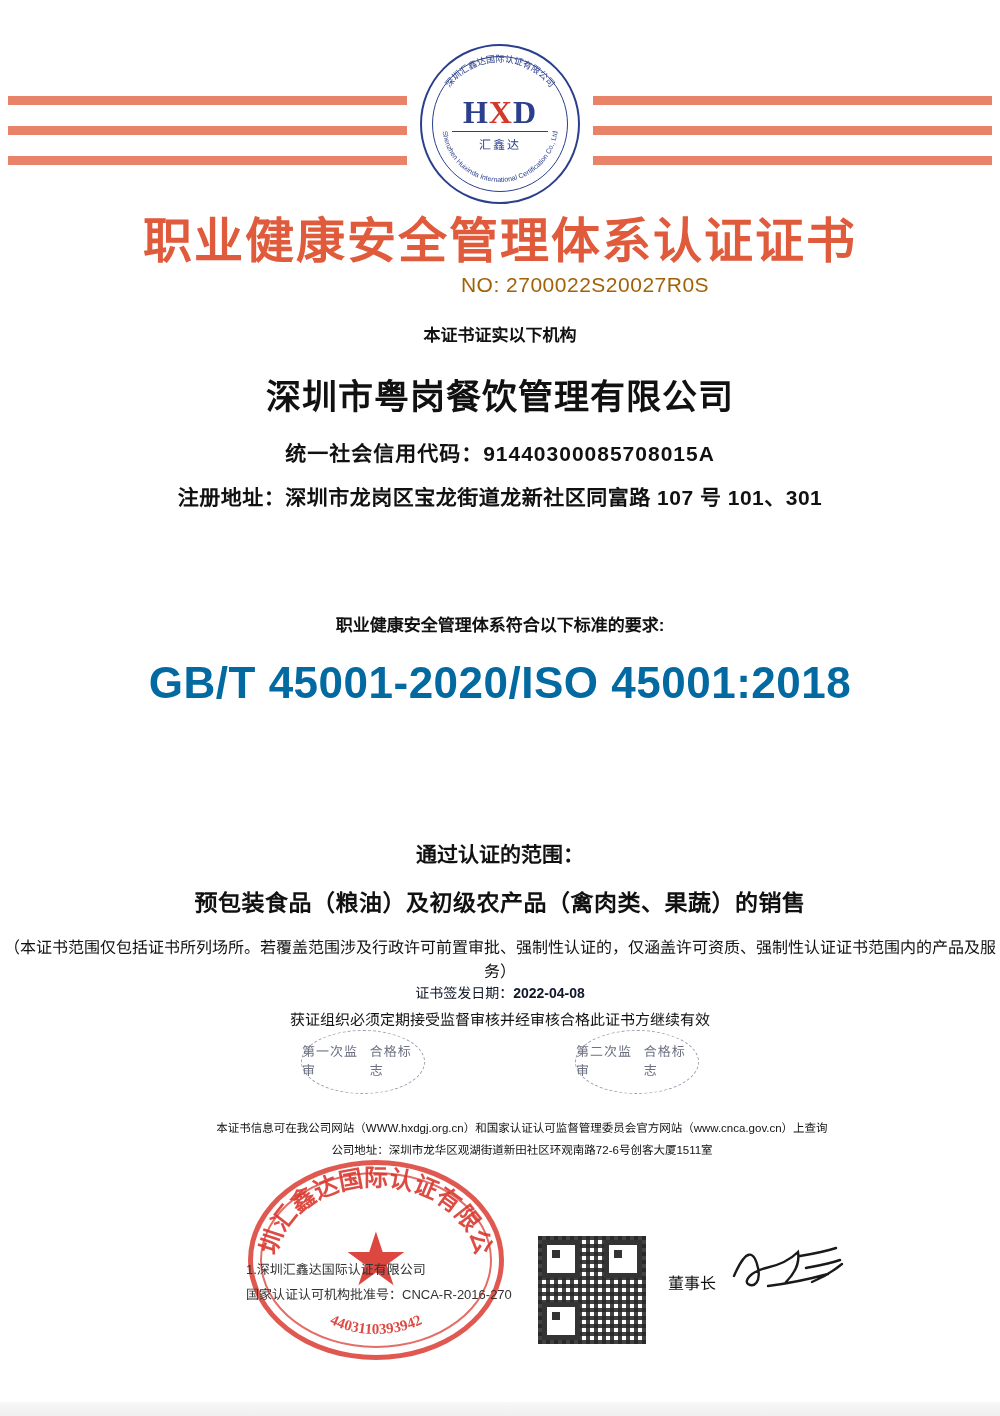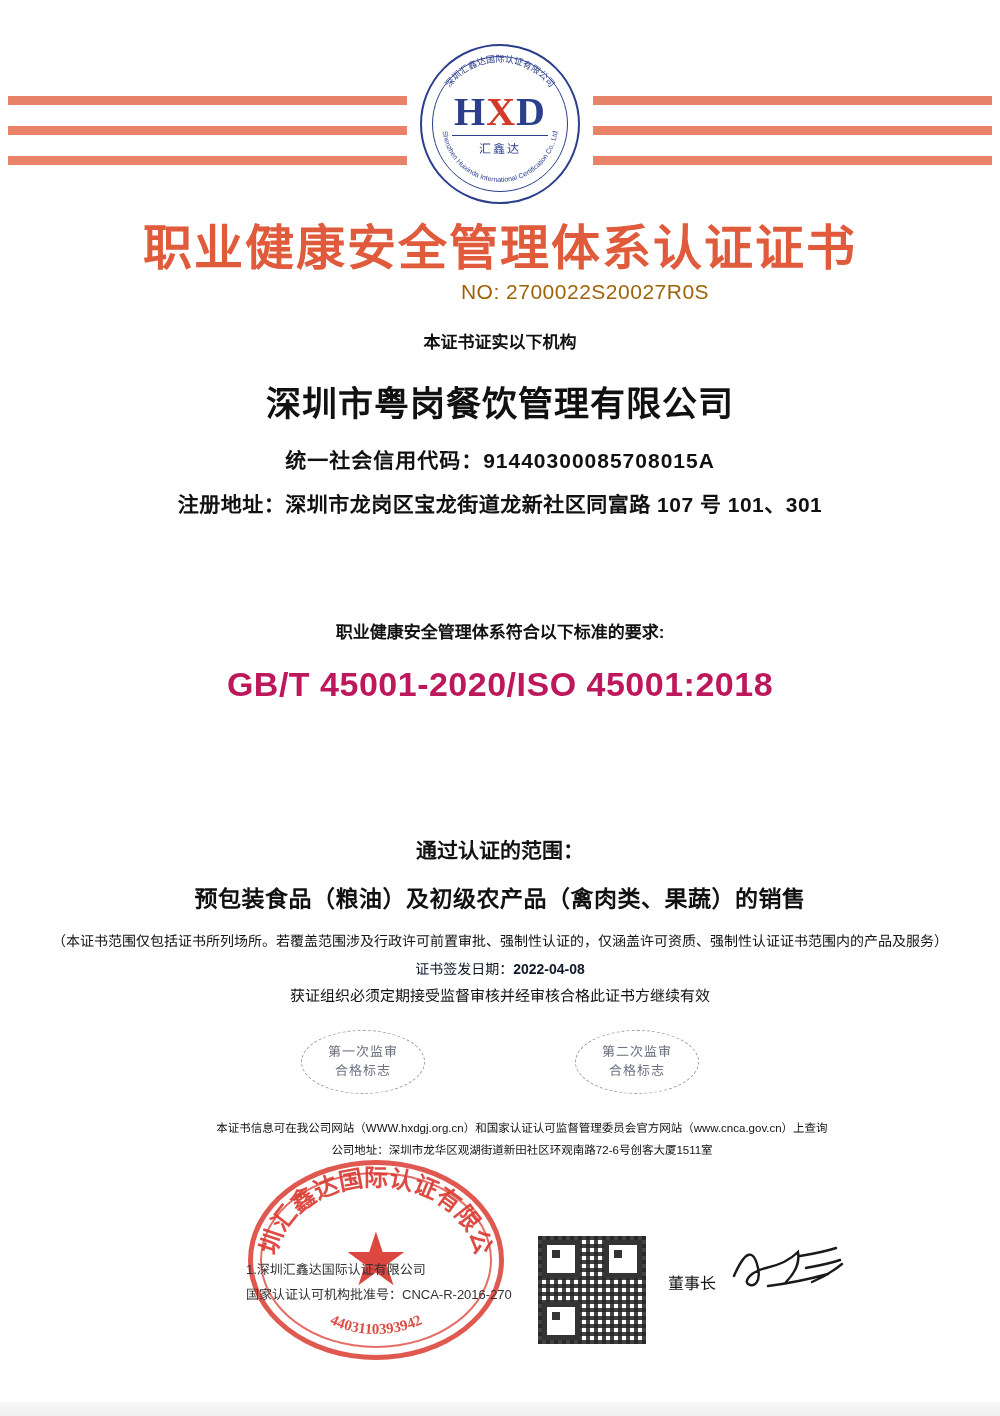"HXD" .logo-core .hxd { font-size: 40px -> 32px }
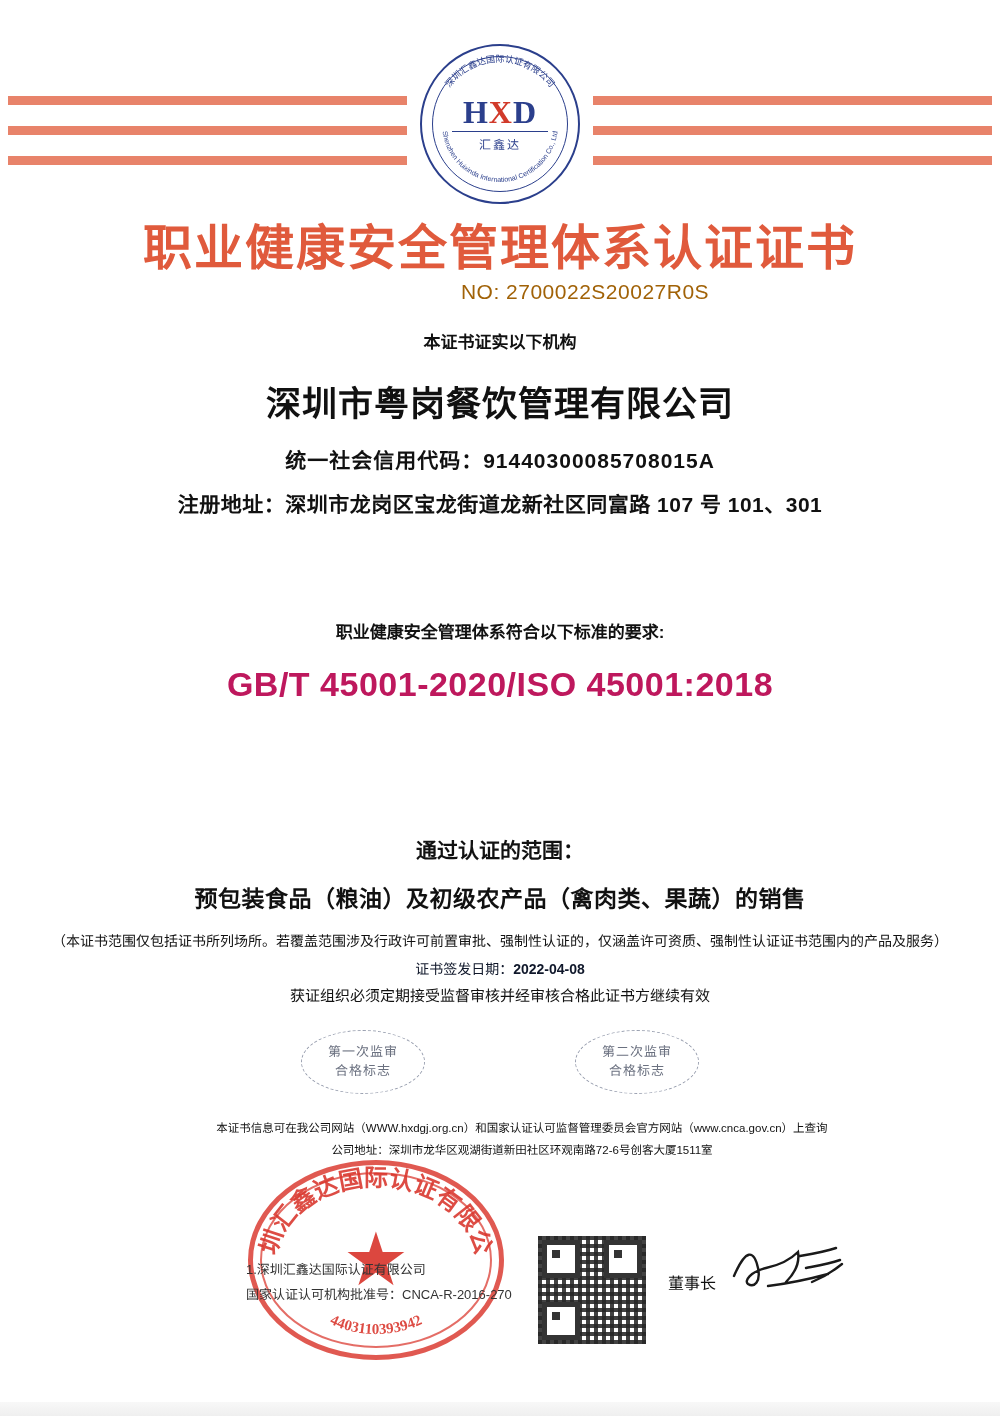"职业健康安全管理体系认证证书" .content { top: 222px -> 215px }
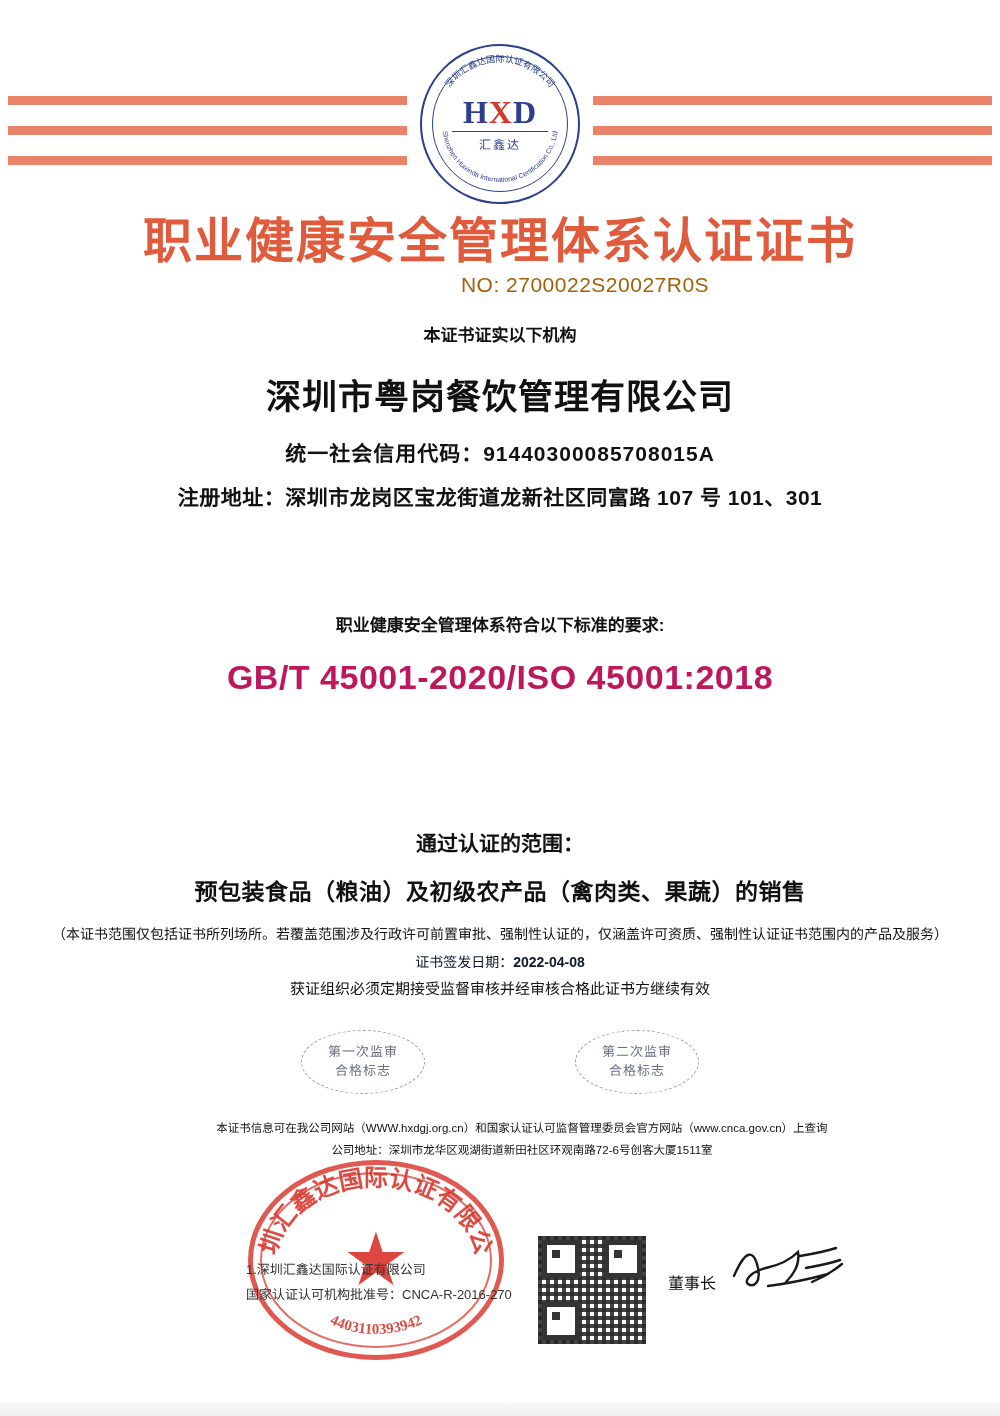"GB/T 45001-2020/ISO 45001:2018" .std-name { color: #be185d -> #0369a1; font-size: 34px -> 44px }
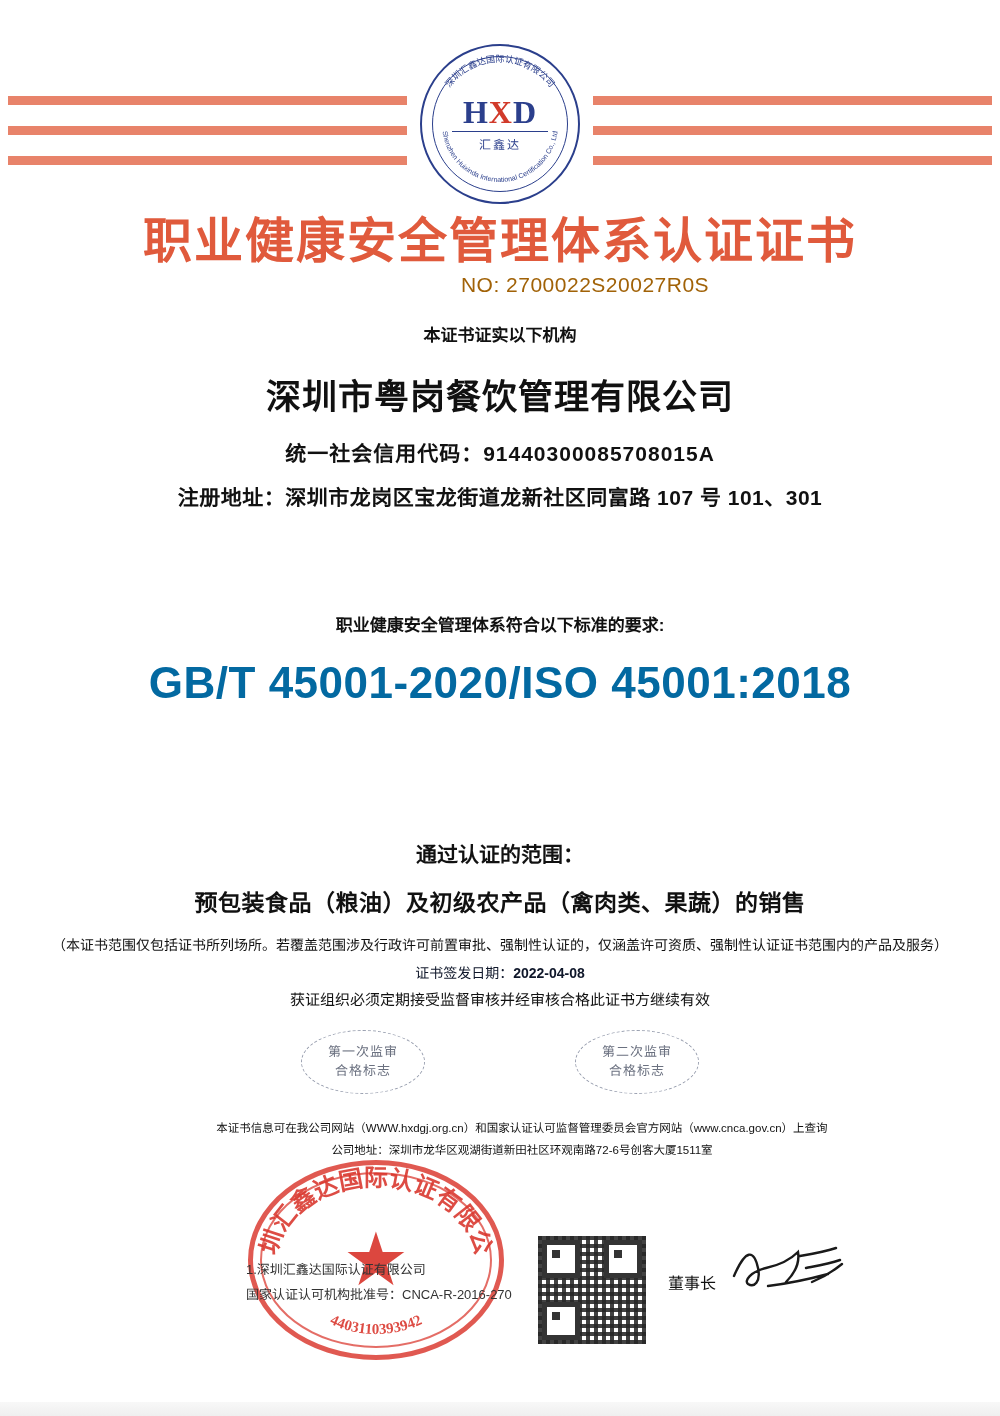"（本证书范围仅包括证书所列场所。若覆盖范围涉及行政许可前置审批、强制性认证的，仅" .note { font-size: 14px -> 16px; margin-bottom: 8px -> none }
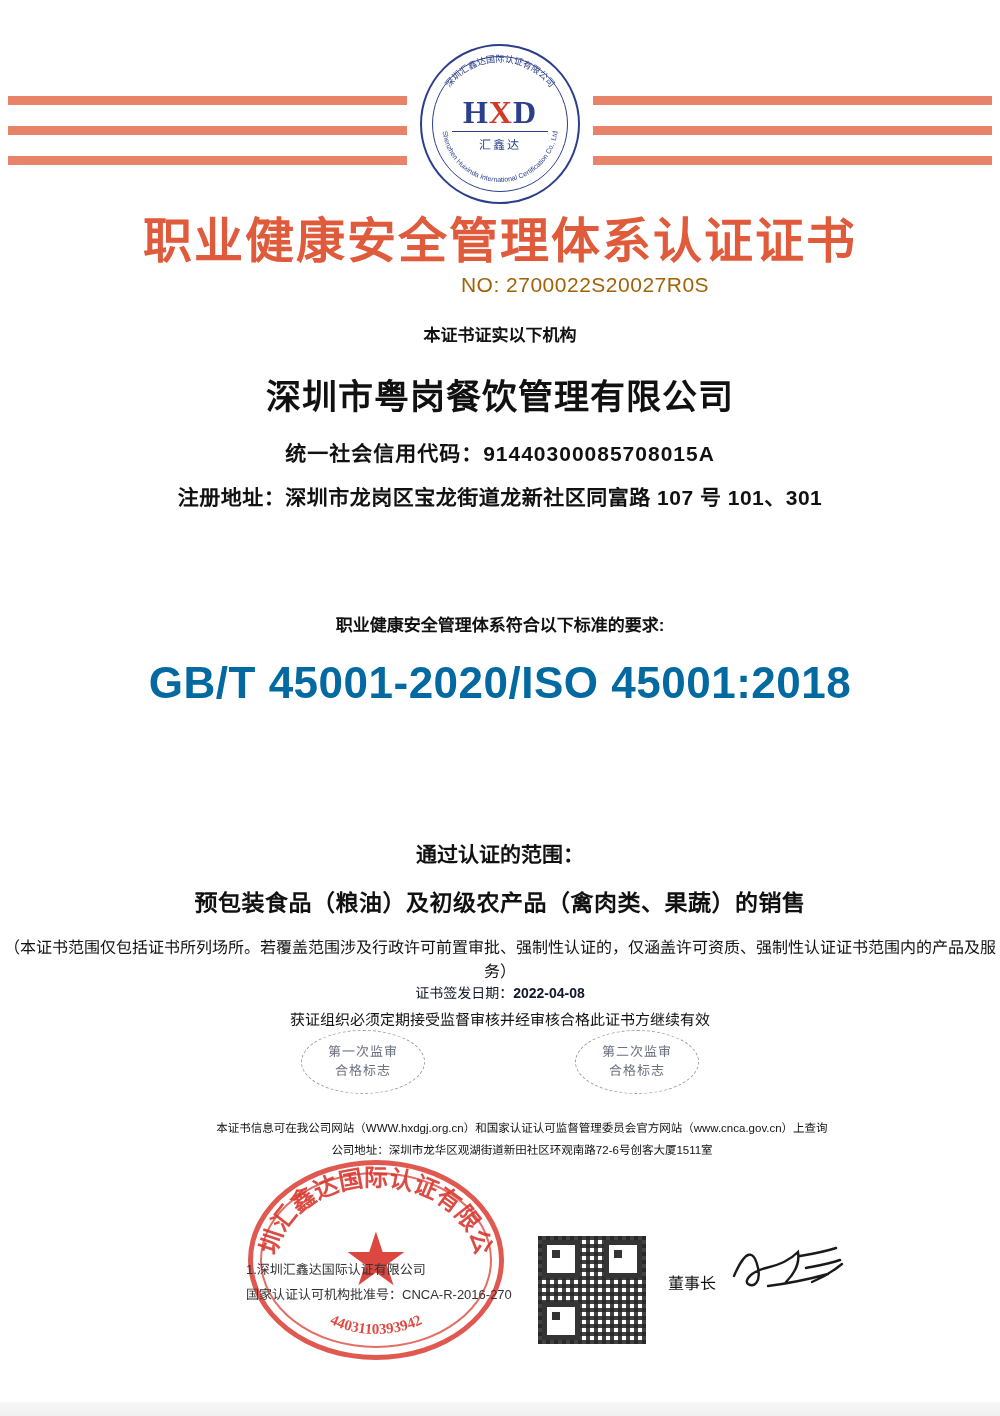"第一次监审" .stamp { flex-direction: column -> row }
